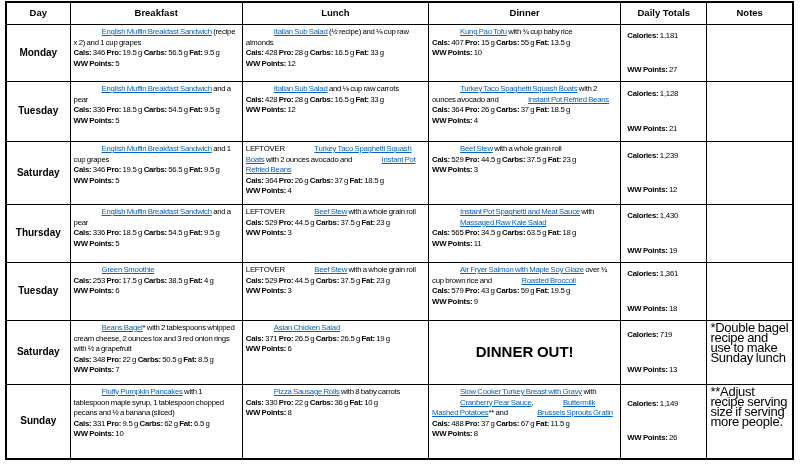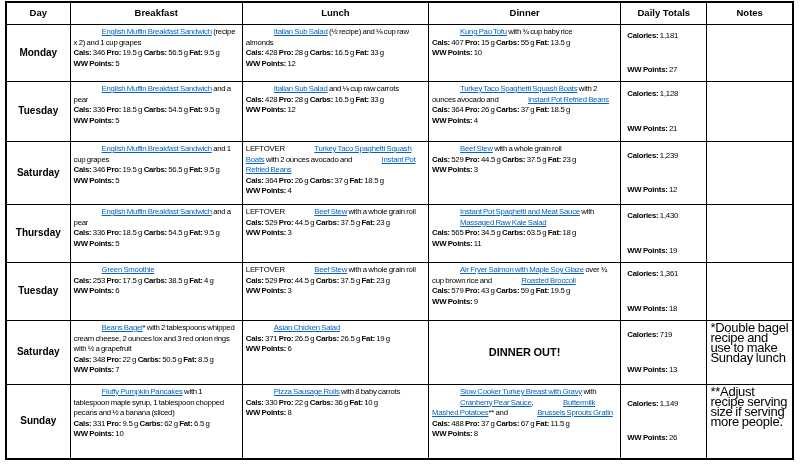"DINNER OUT!" .dinner-out-text { font-size: 11px -> 15px }
